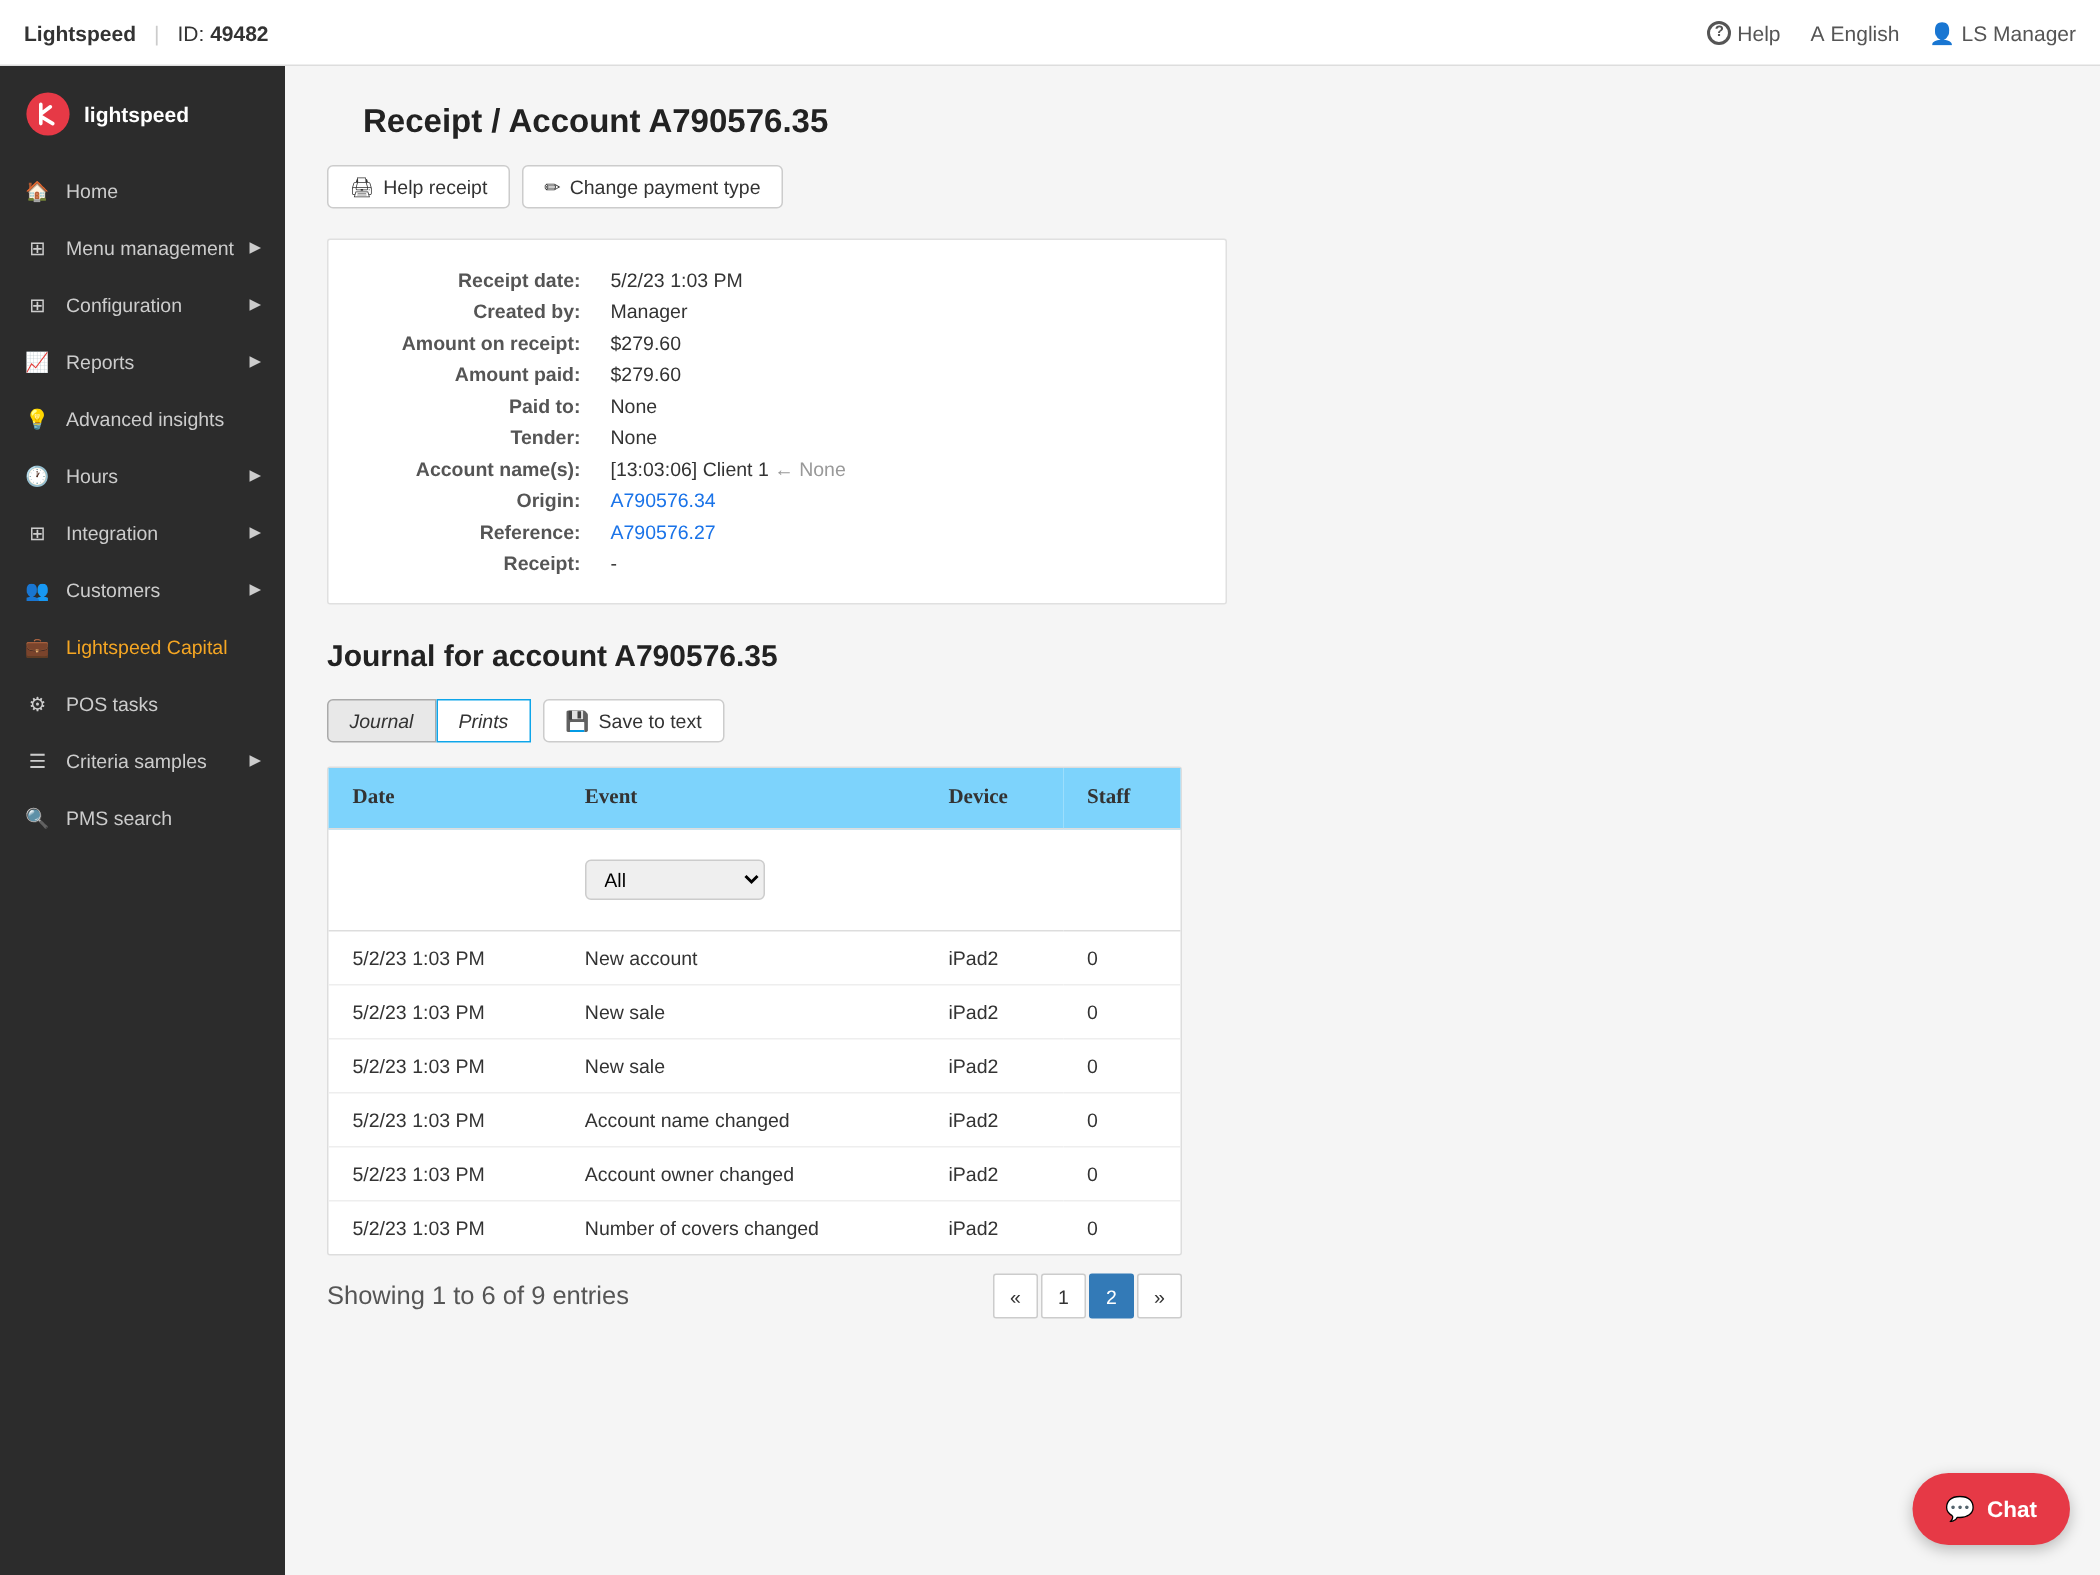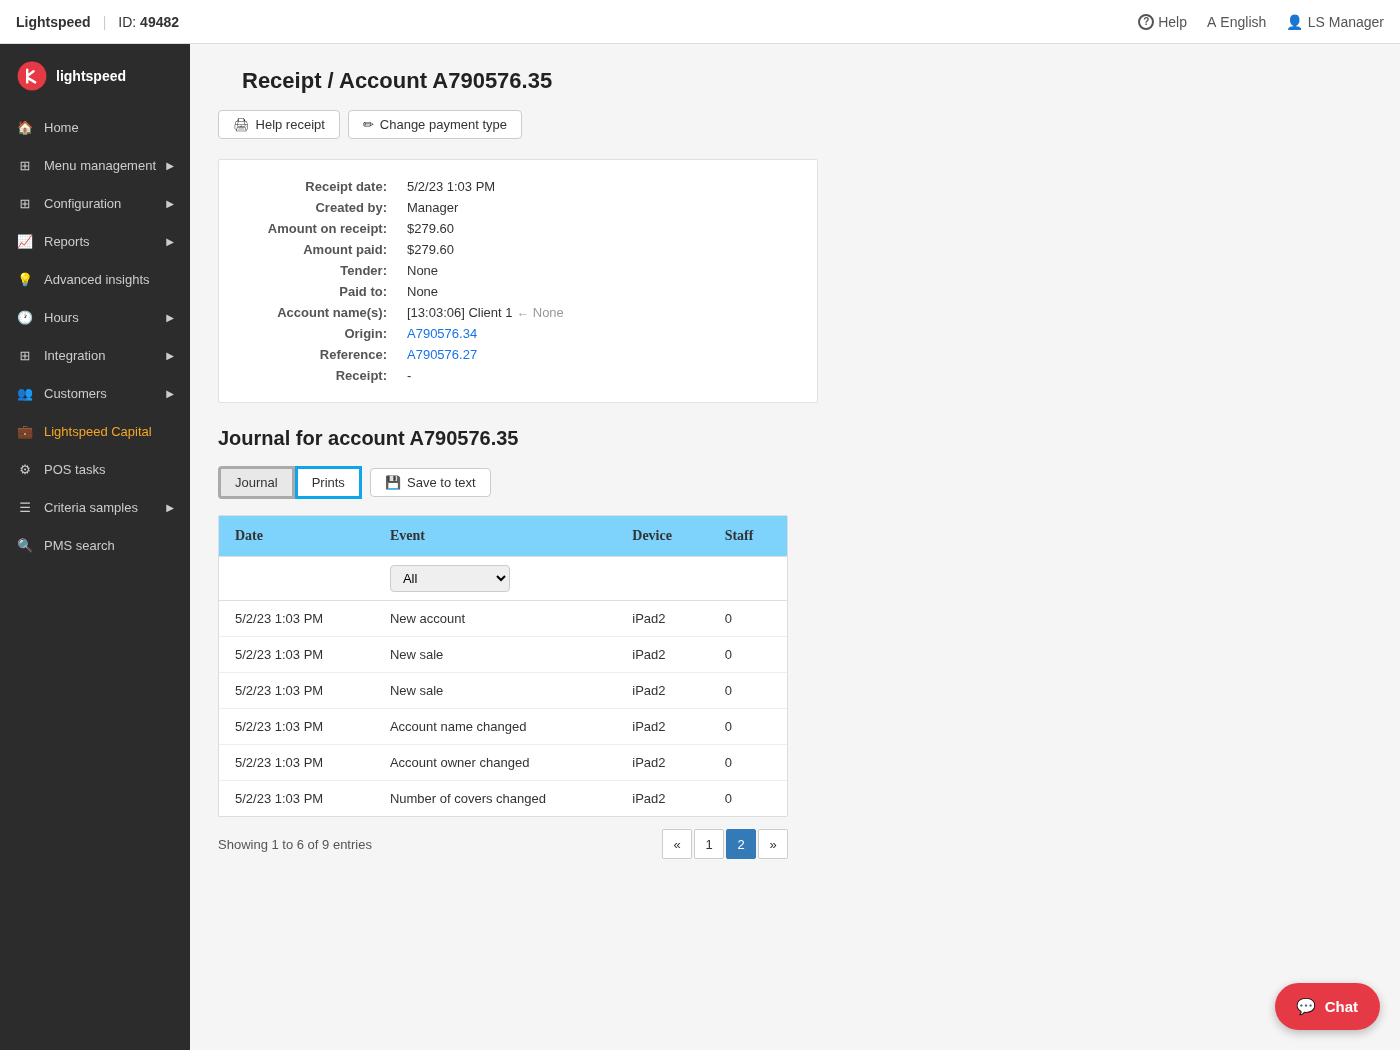"Tender:" tr { order: before "Paid to:" -> after "Paid to:" }
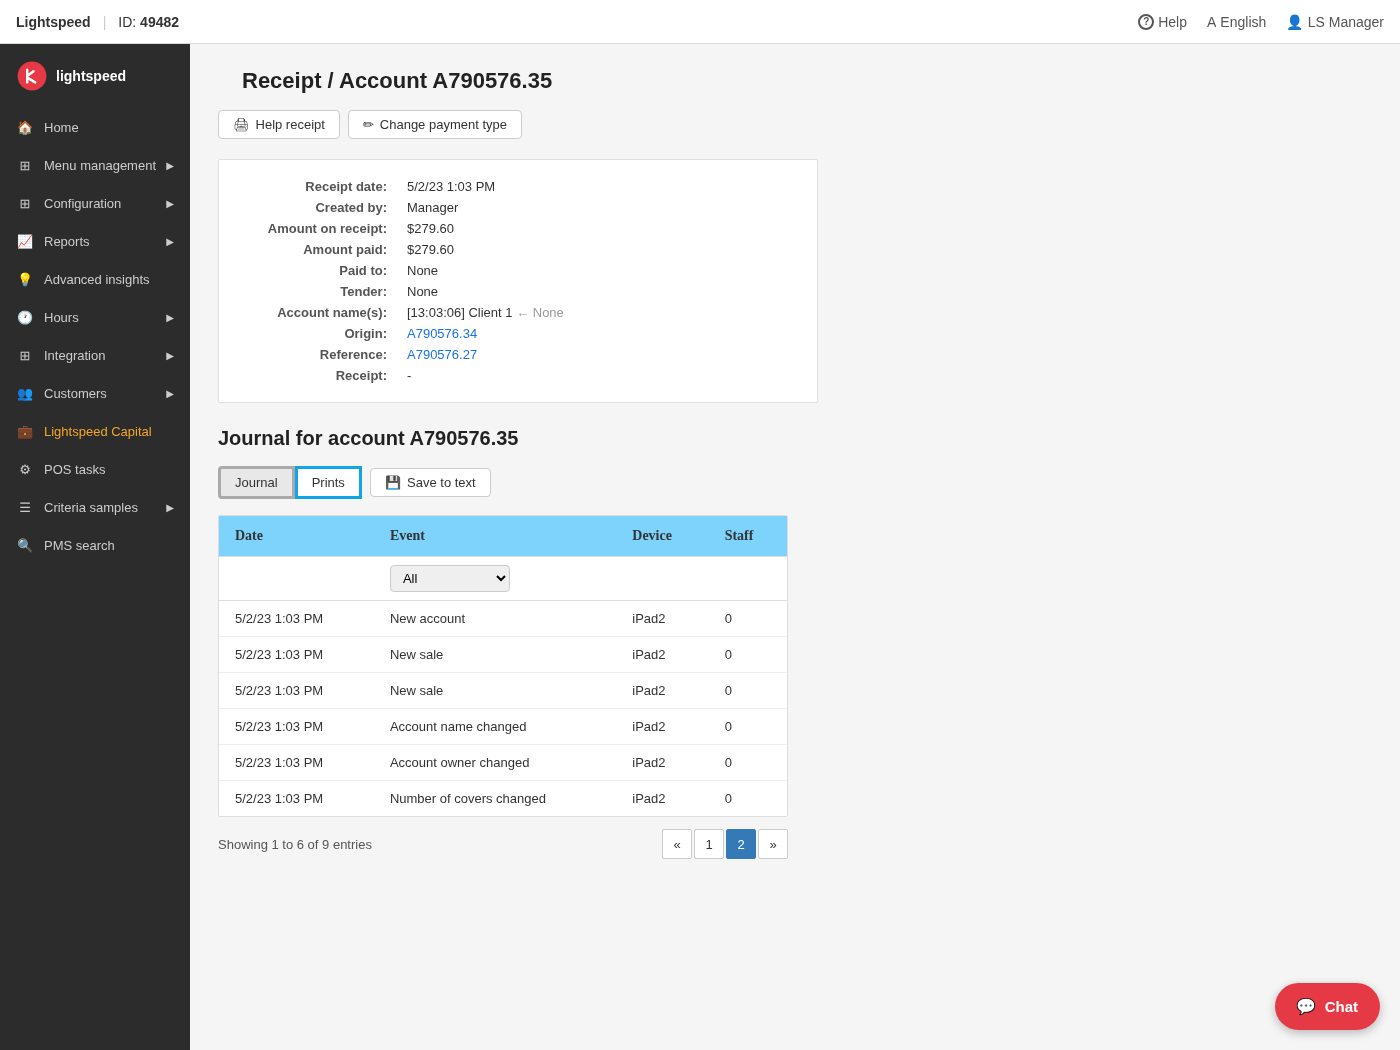"Journal" .tab-btn { border: 3px solid #0ea5e9 -> 1px solid #0ea5e9; font-style: none -> italic }
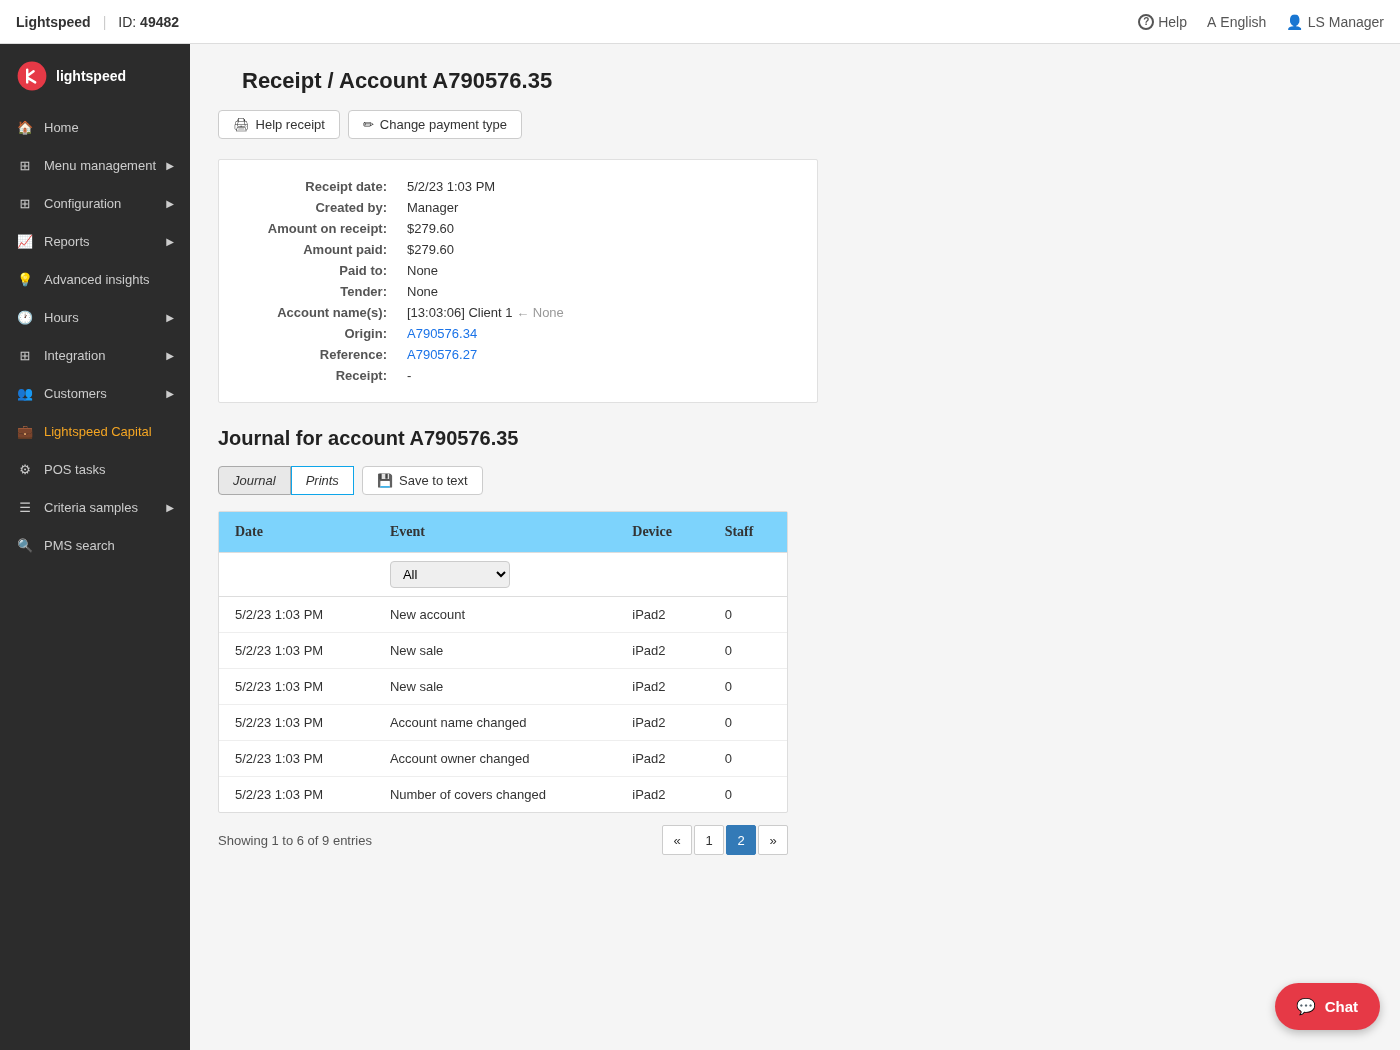"All" .filter-row td { padding: 8px 16px -> 20px 16px }
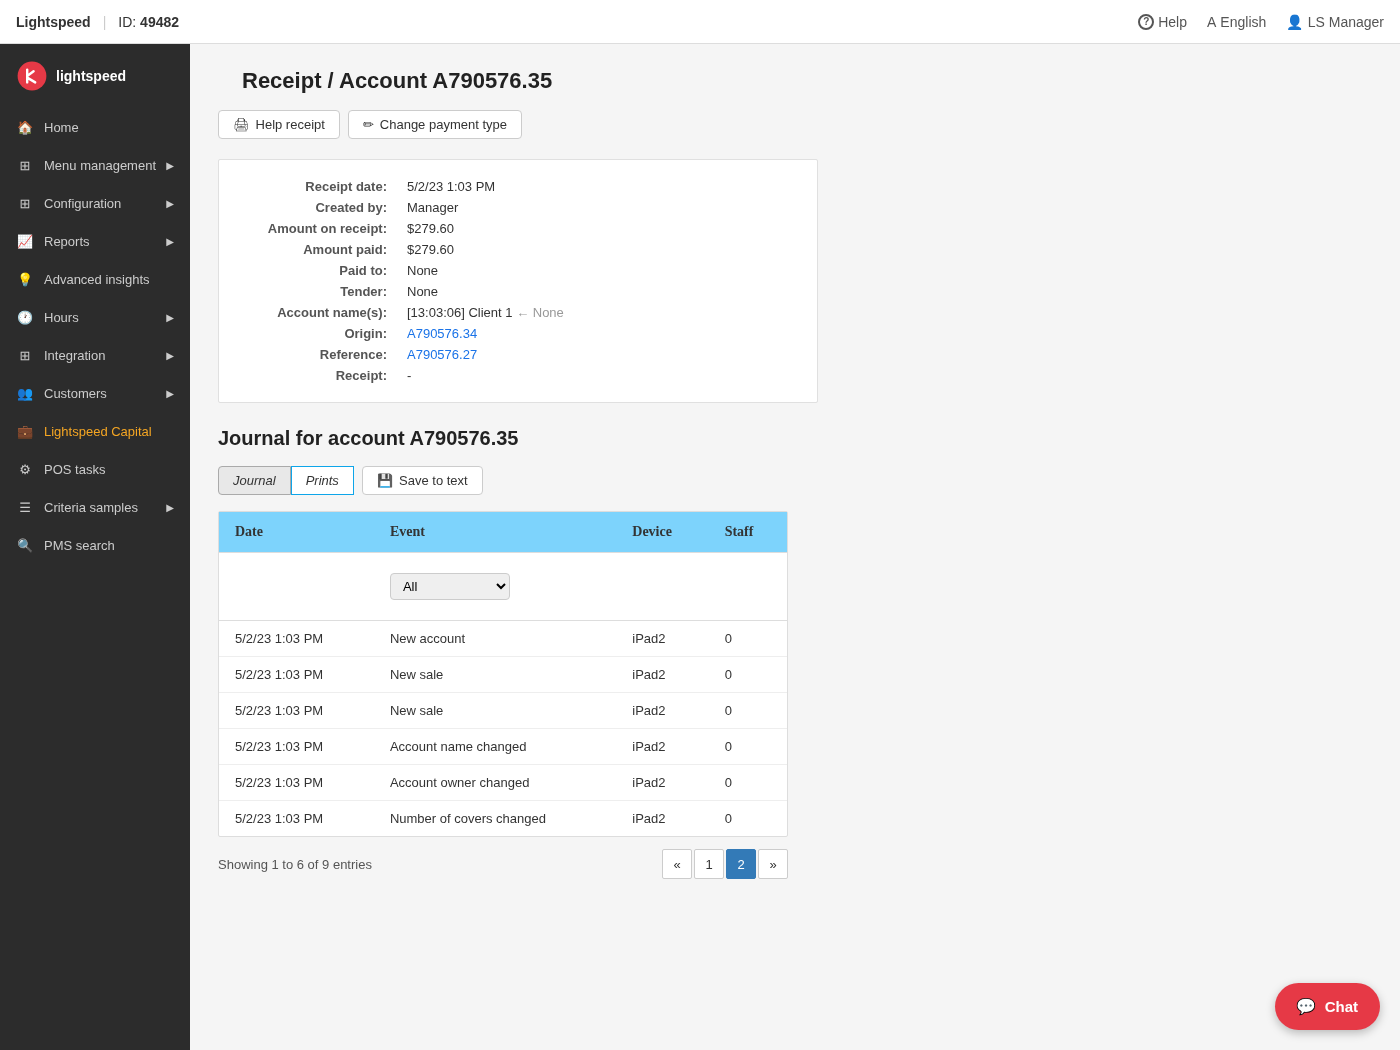"Showing 1 to 6 of" .pagination-info { font-size: 13px -> 17px }
